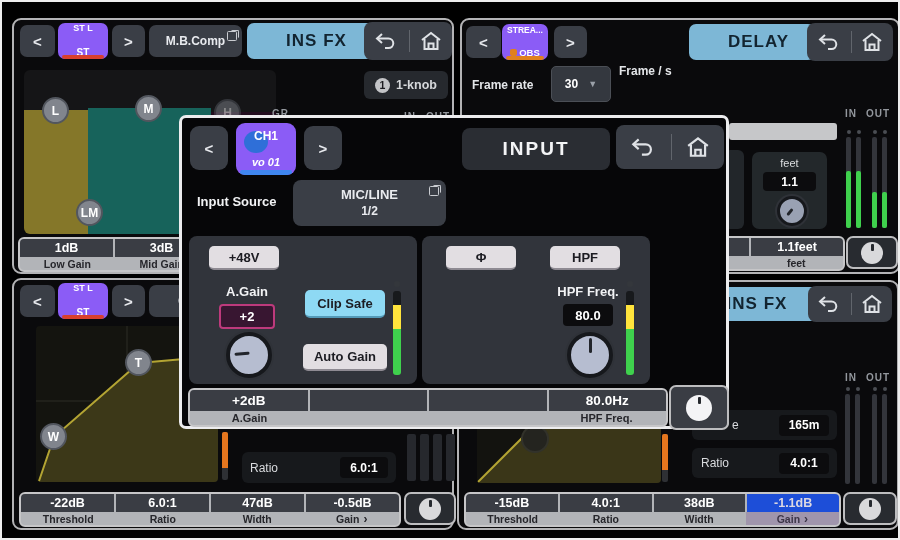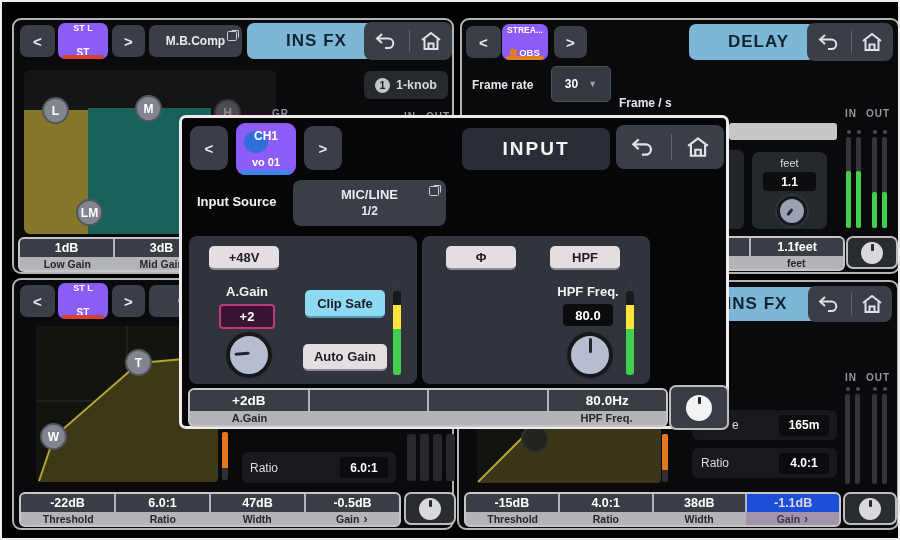"Frame / s" div.wlab { top: 76px -> 44px }
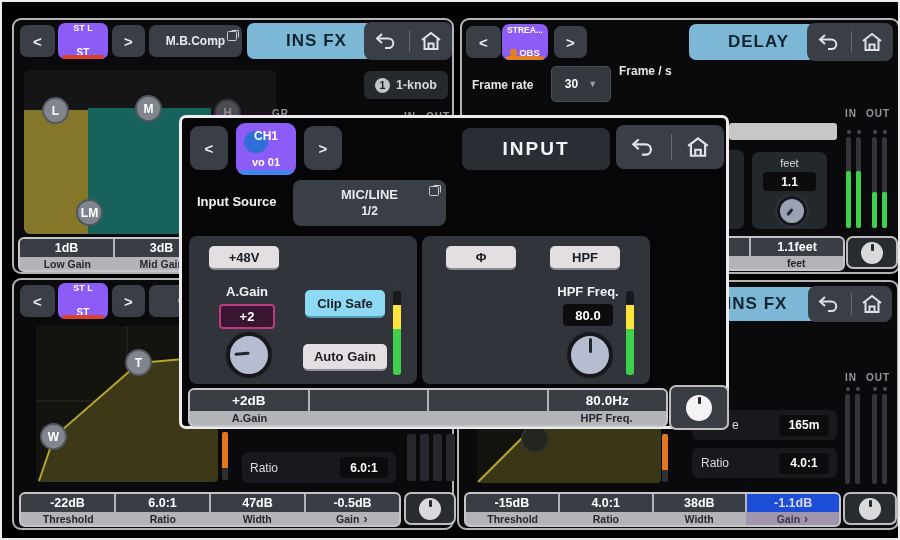"vo 01" span.l2 { font-style: none -> italic }
